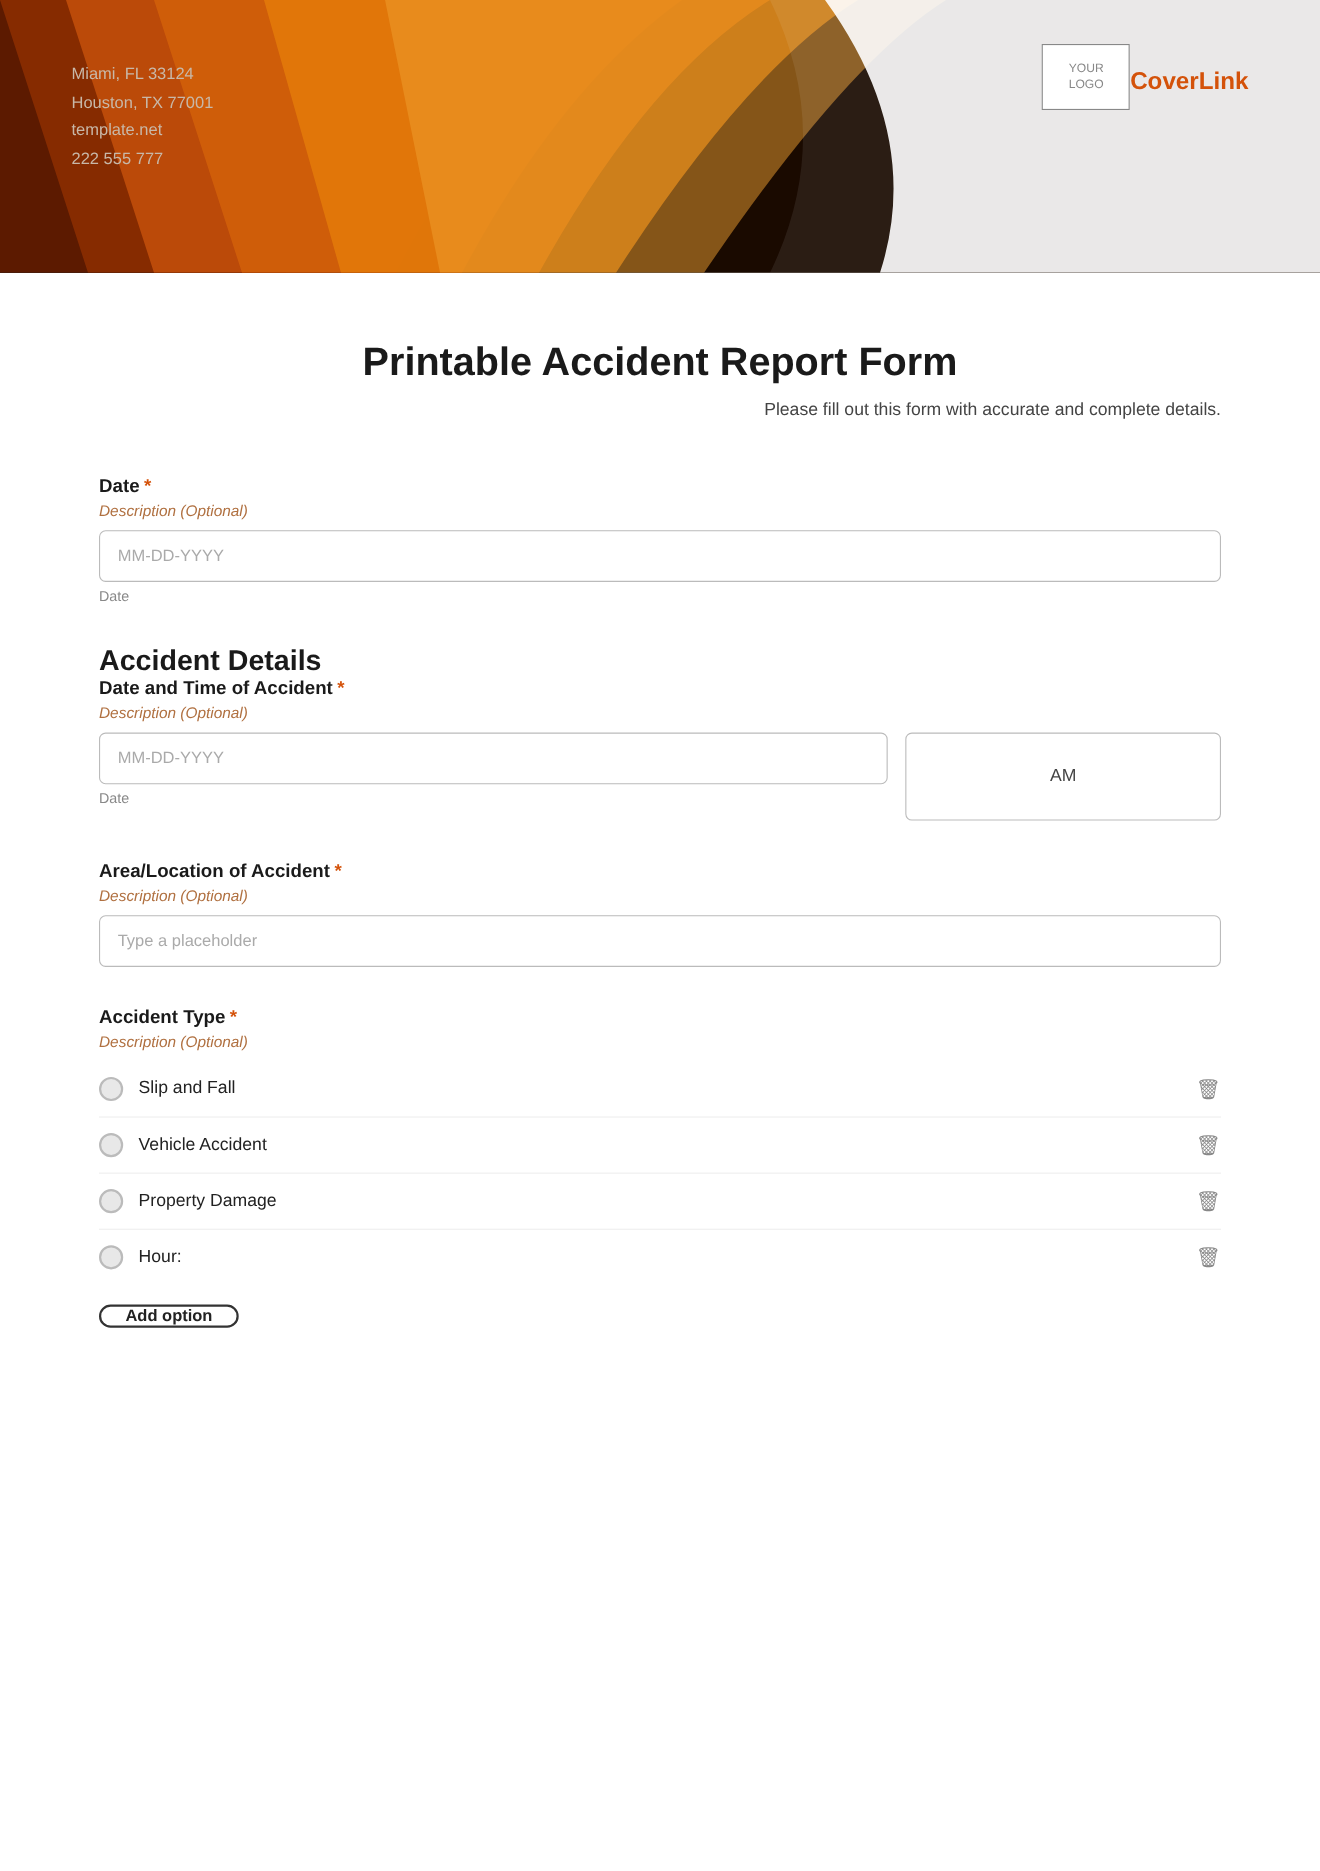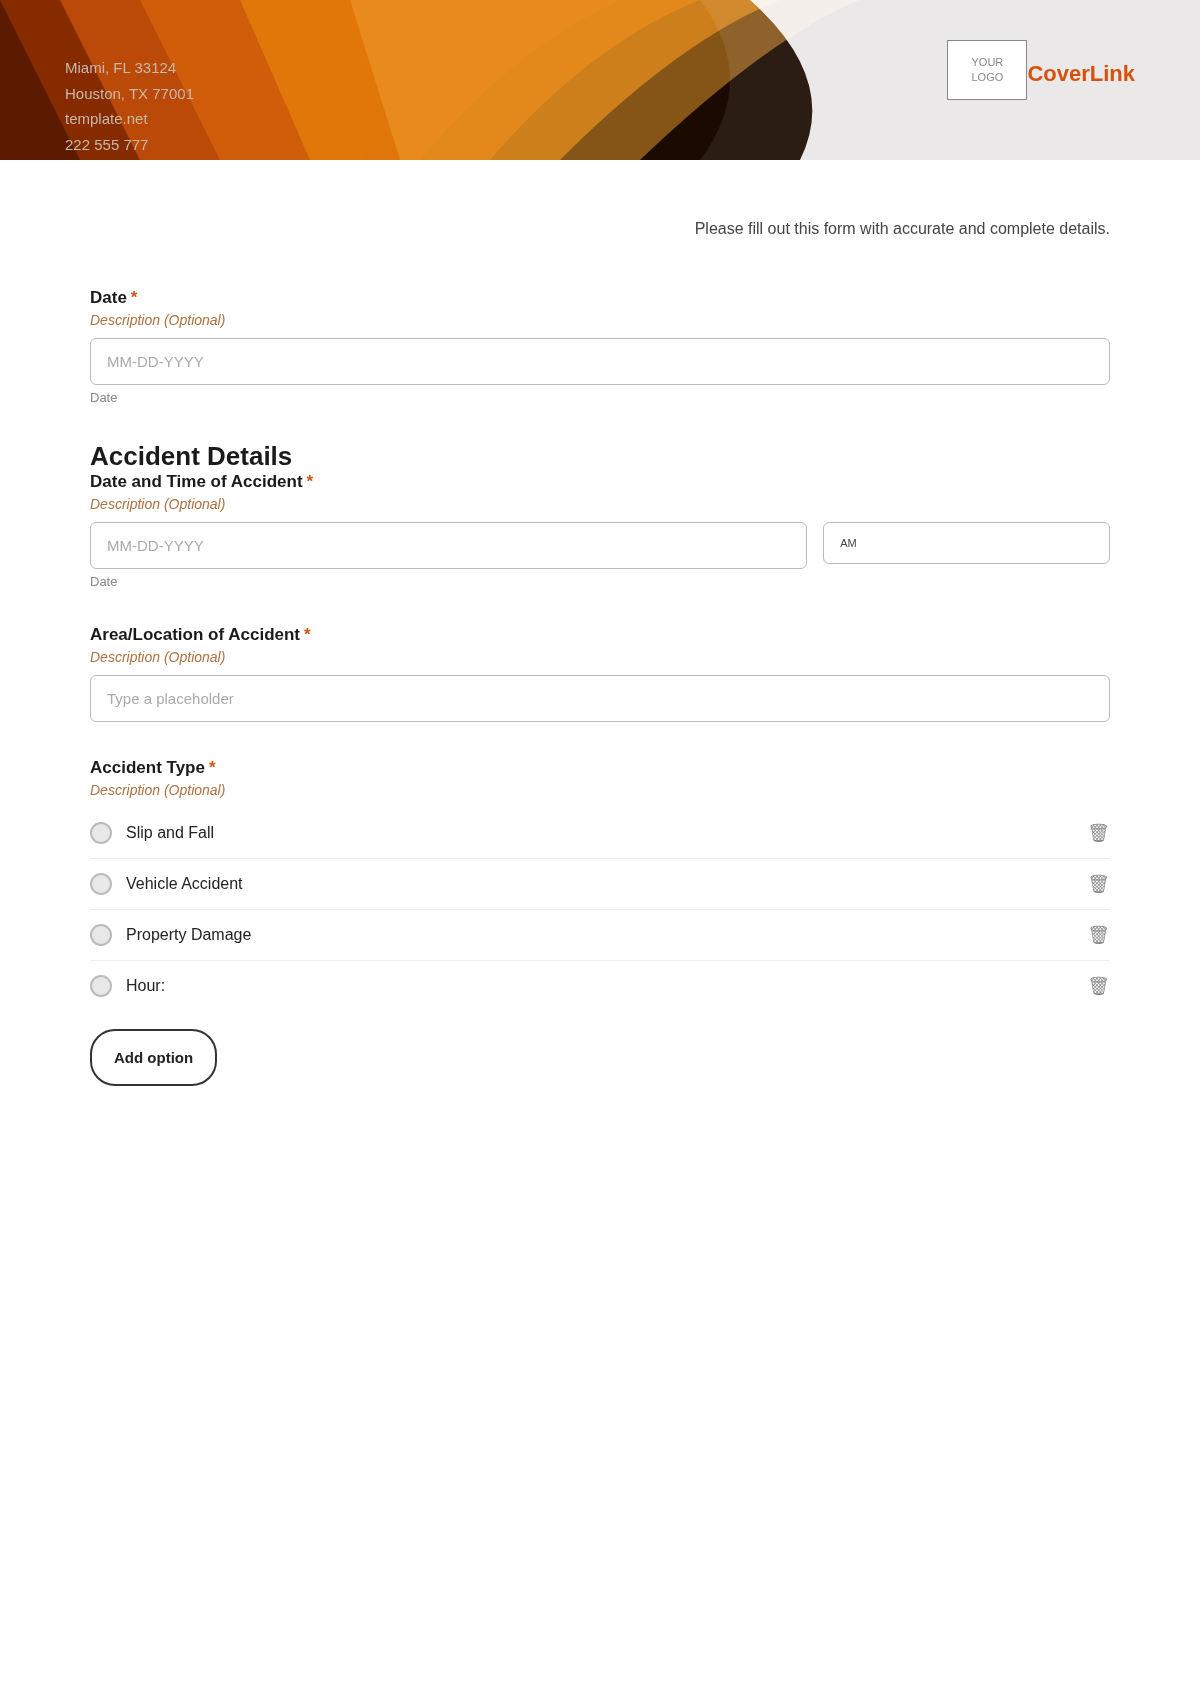"Miami, FL 33124" .header { height: 160px -> 248px }
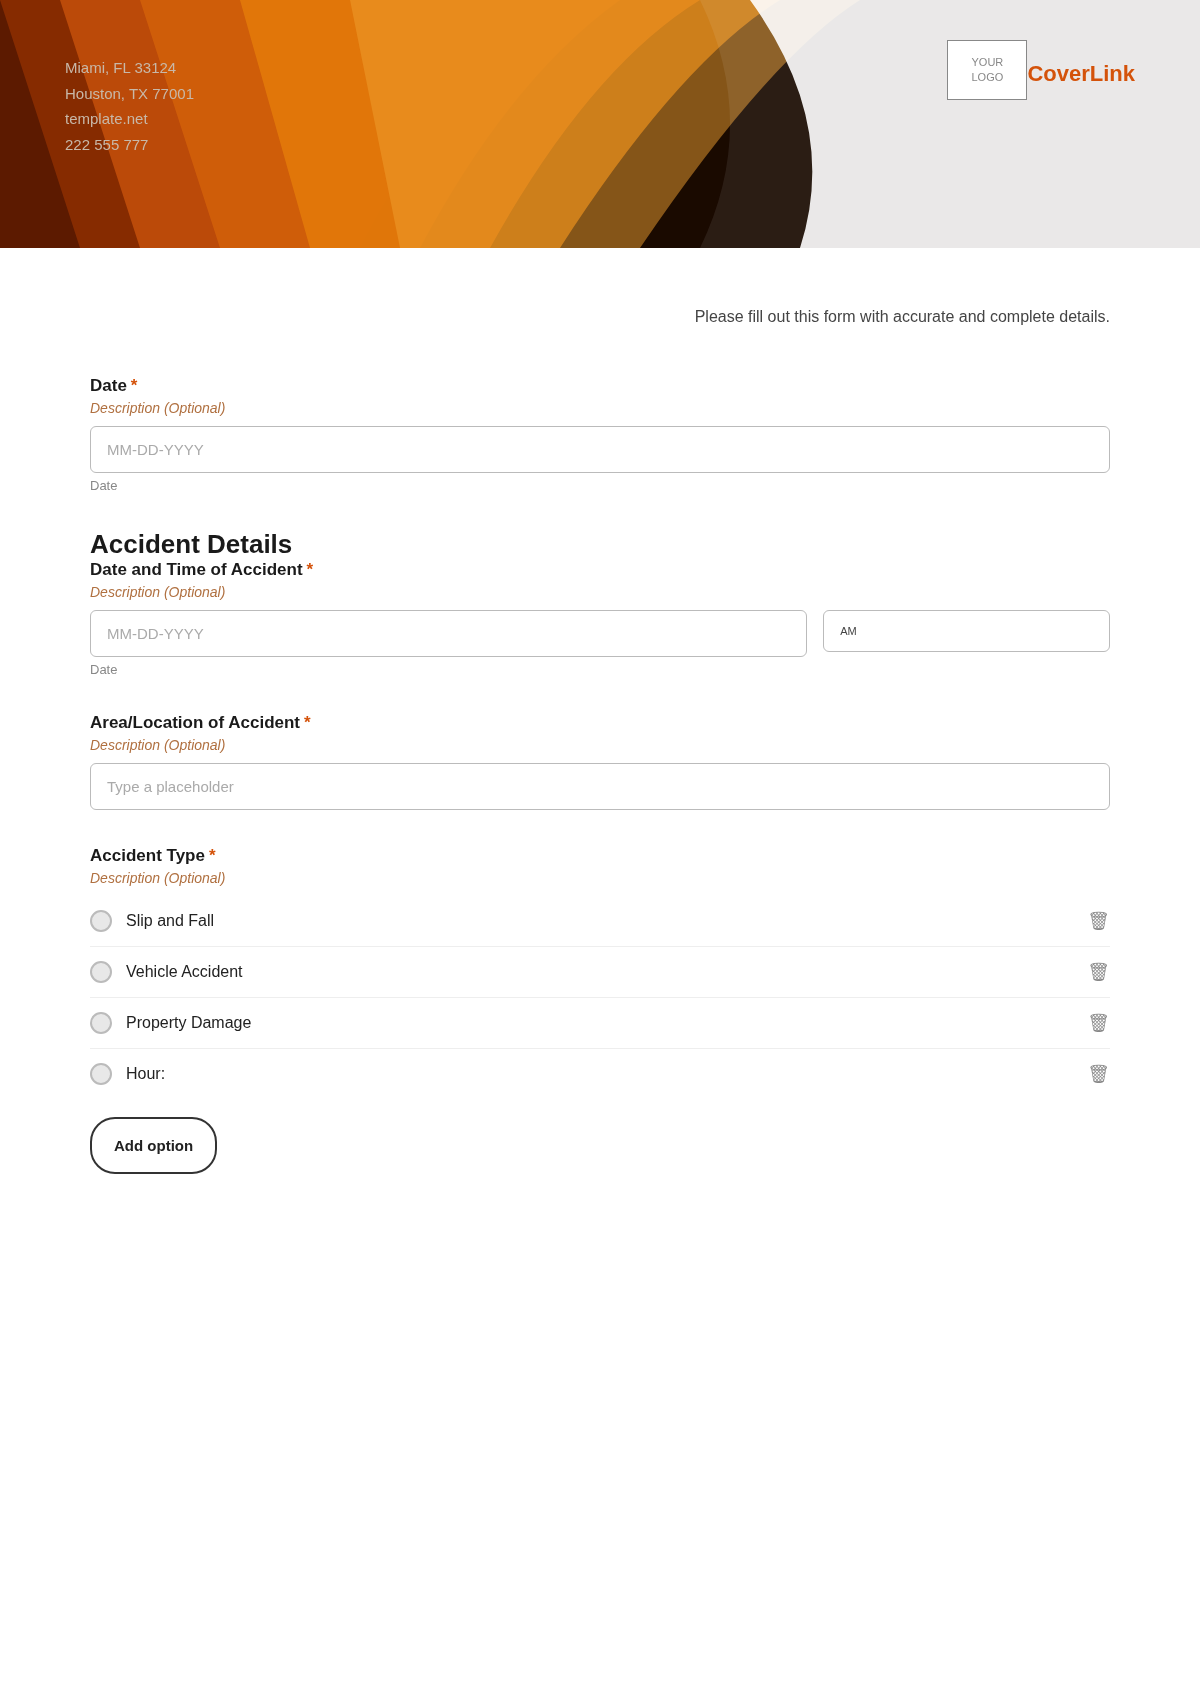"Printable Accident Report Form" h1.form-title { html: none -> <h1>Printable Accident Report Form</h1> }
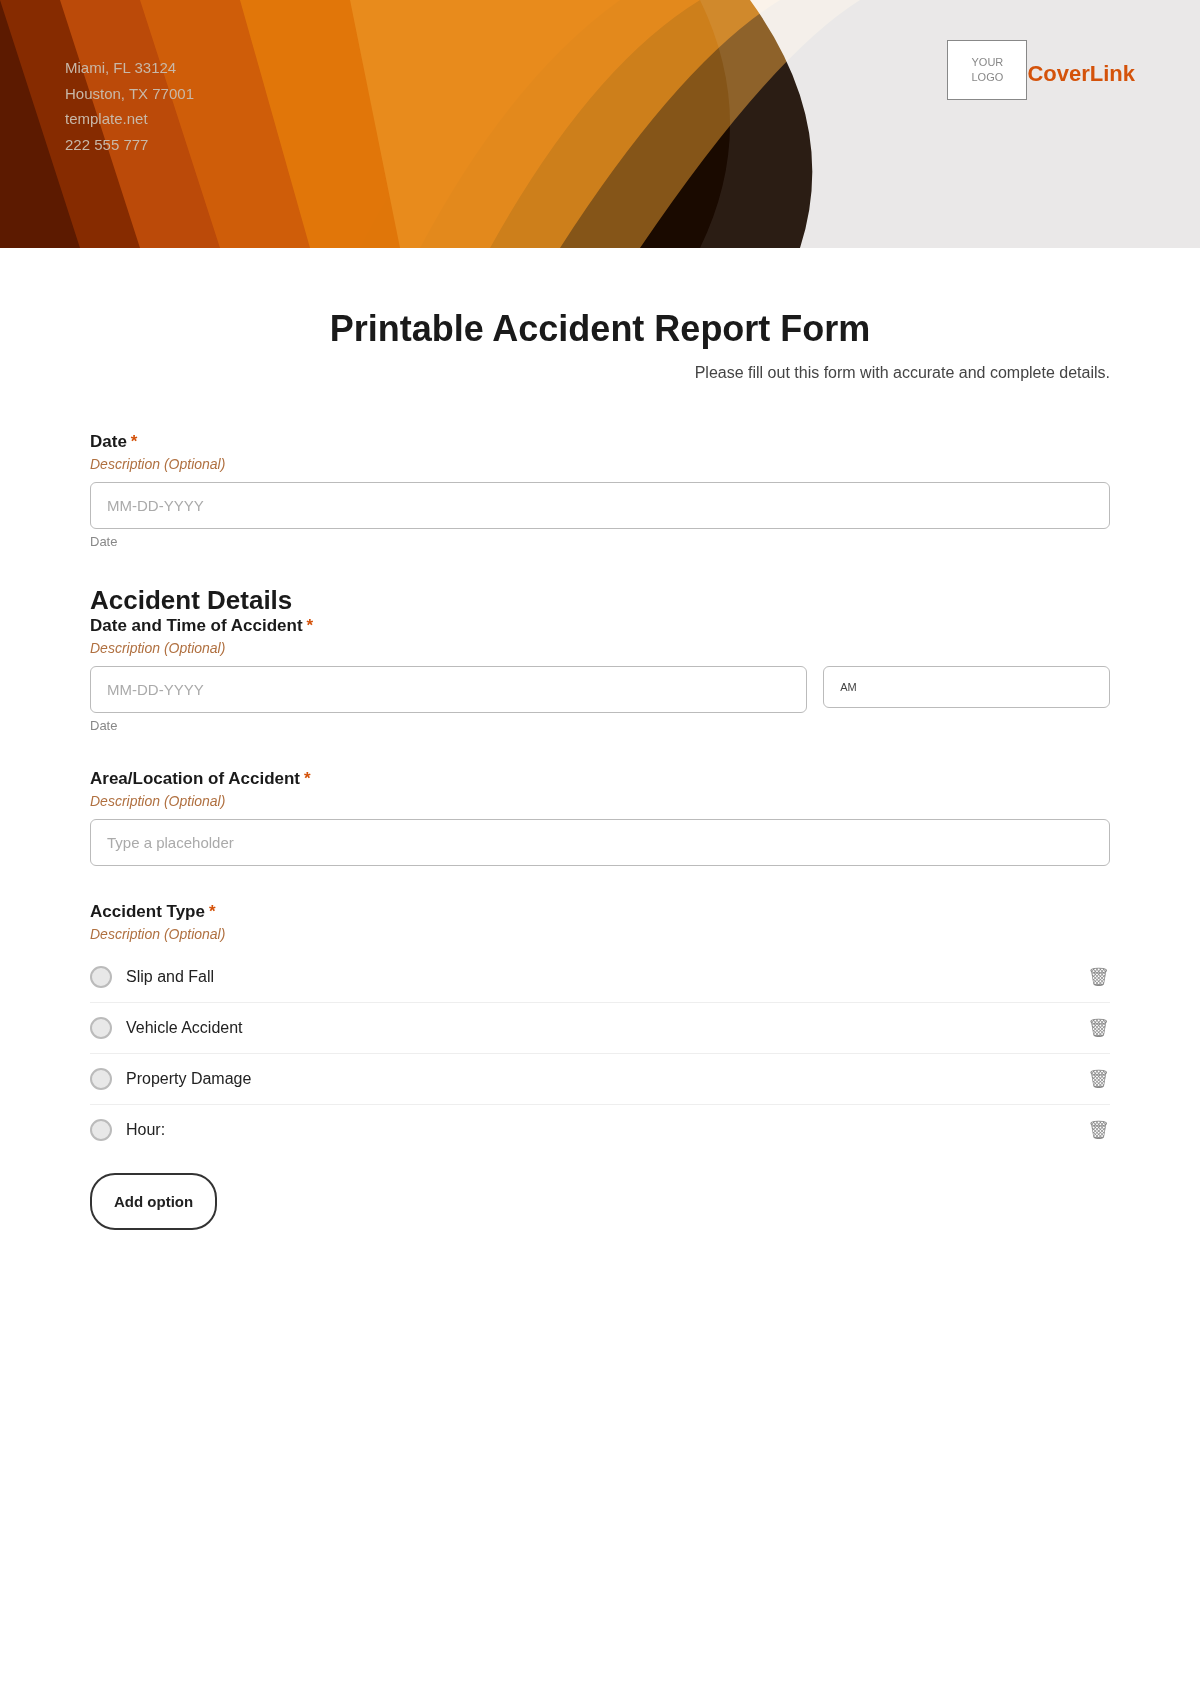"AM" .ampm-box { font-size: 11px -> 16px; padding: 14px 16px -> 30px 16px; text-align: none -> center }
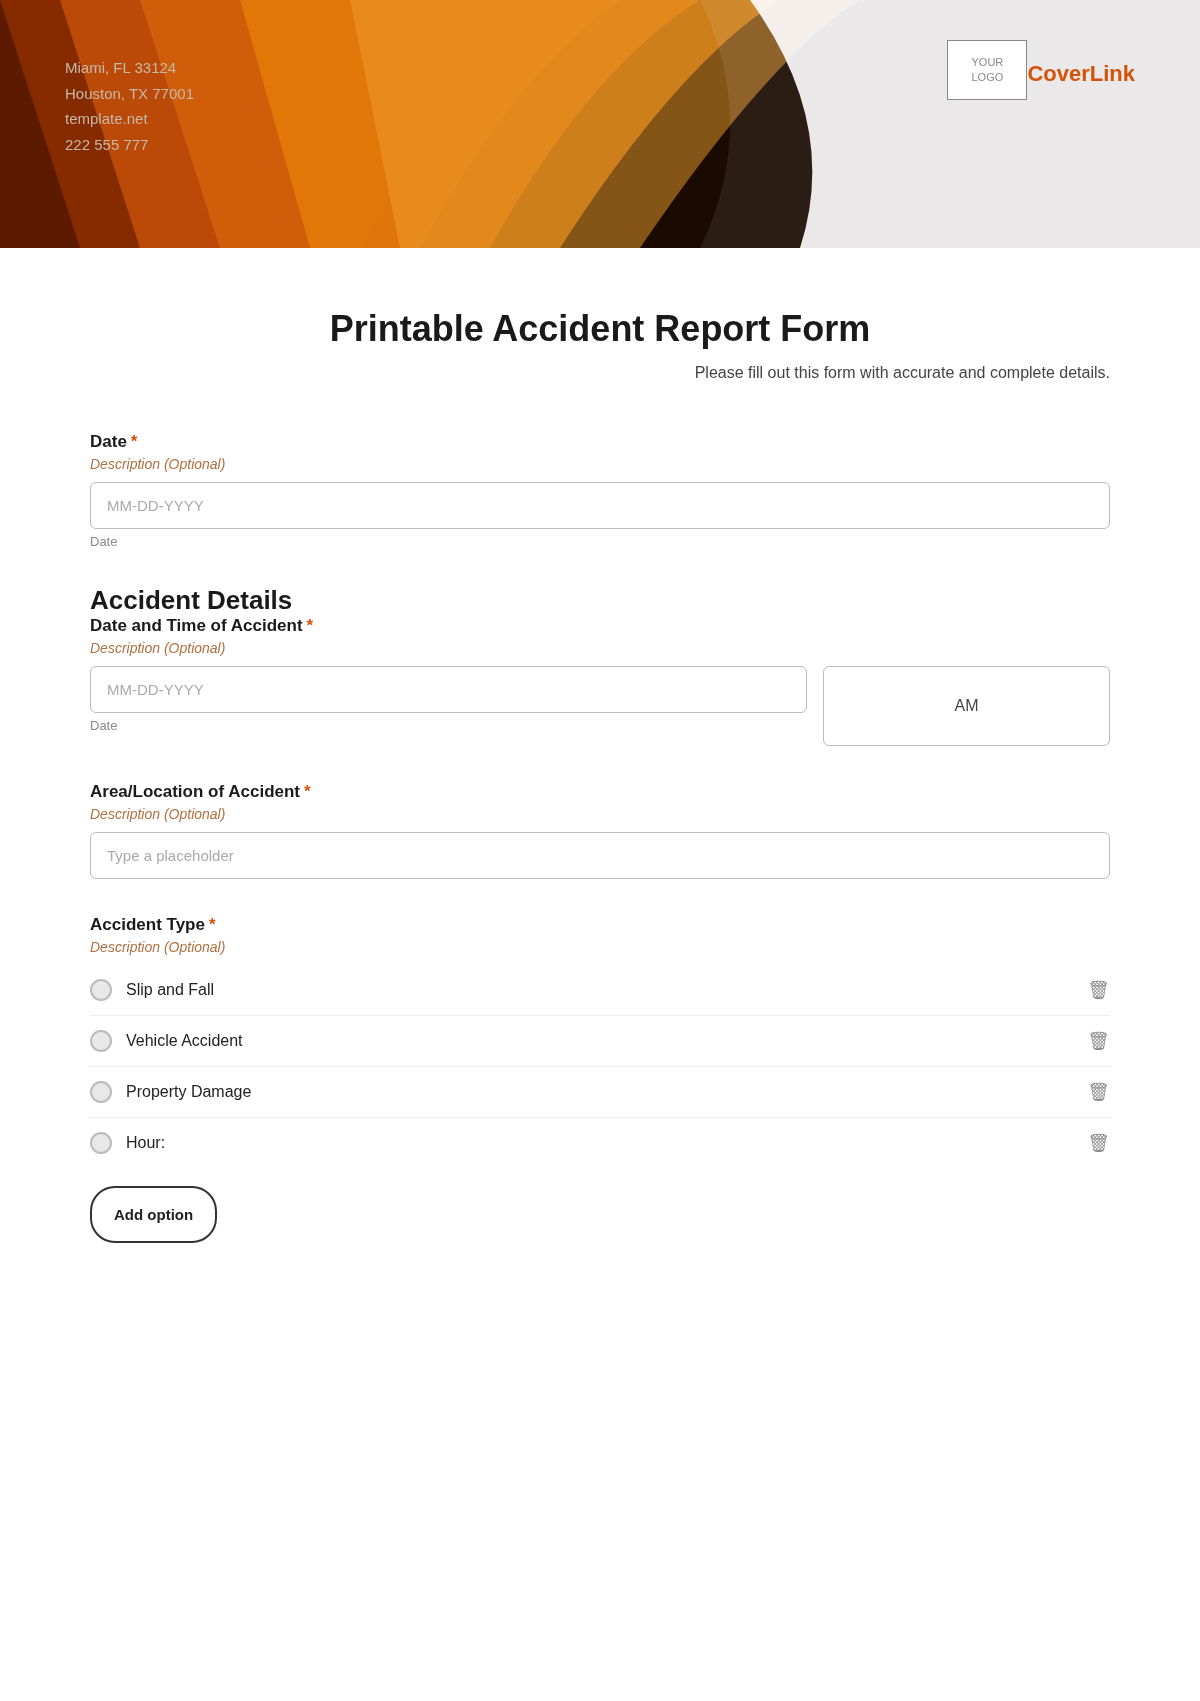"Add option" .add-option-btn { padding: 18px 22px -> 0 22px }
